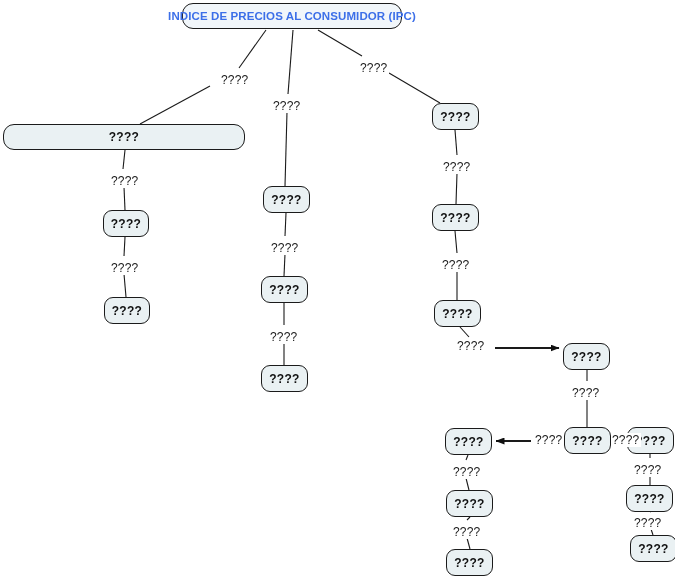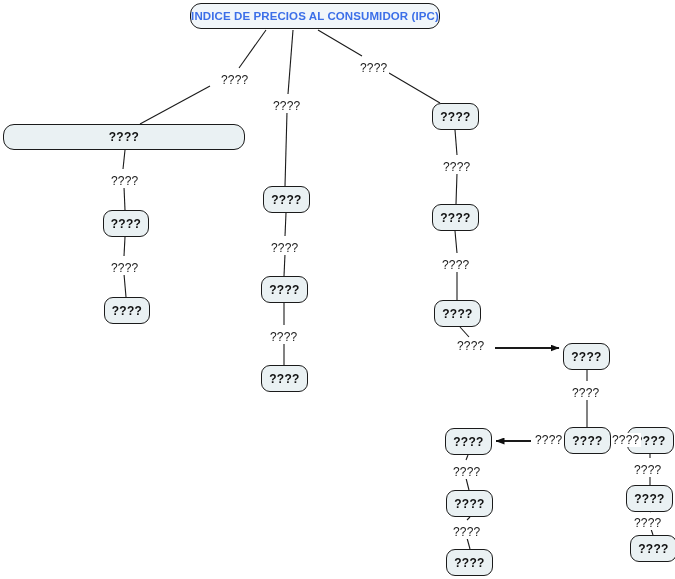"INDICE DE PRECIOS AL CONSUMIDOR" div.node { left: 190px -> 182px; width: 250px -> 220px }
